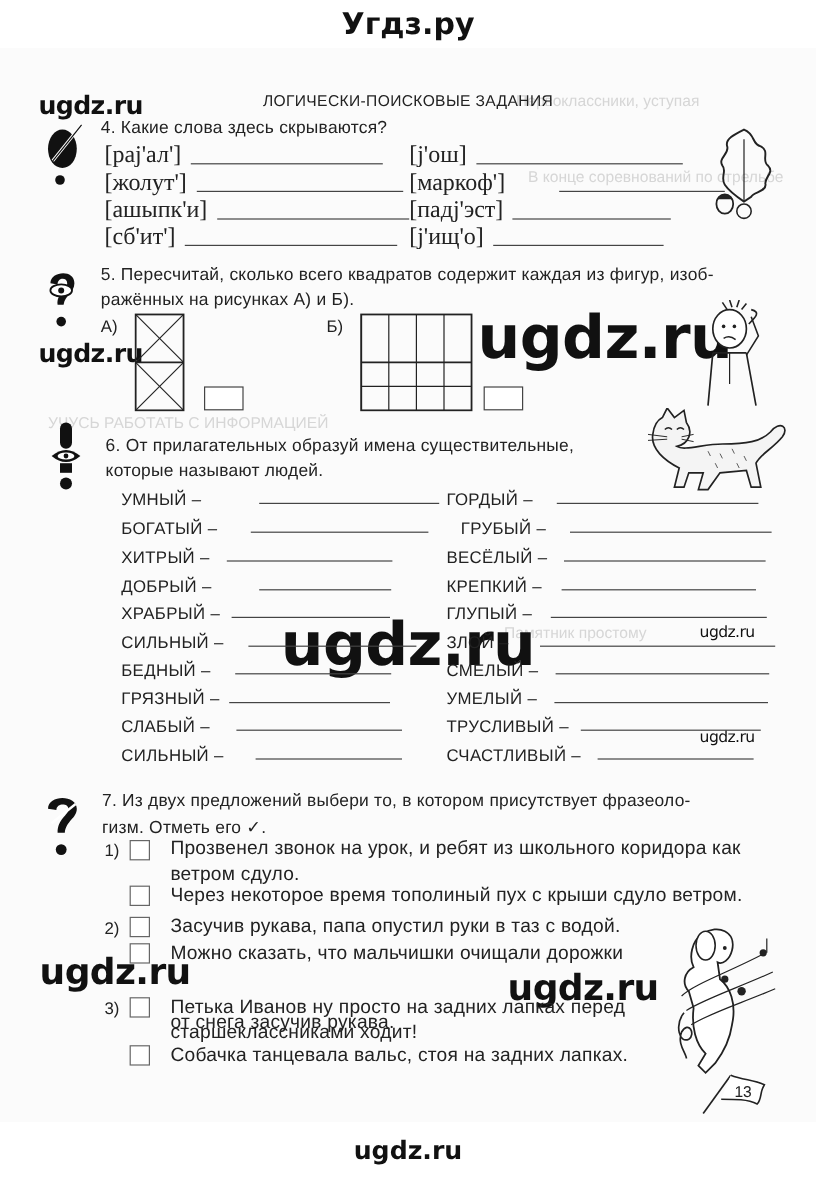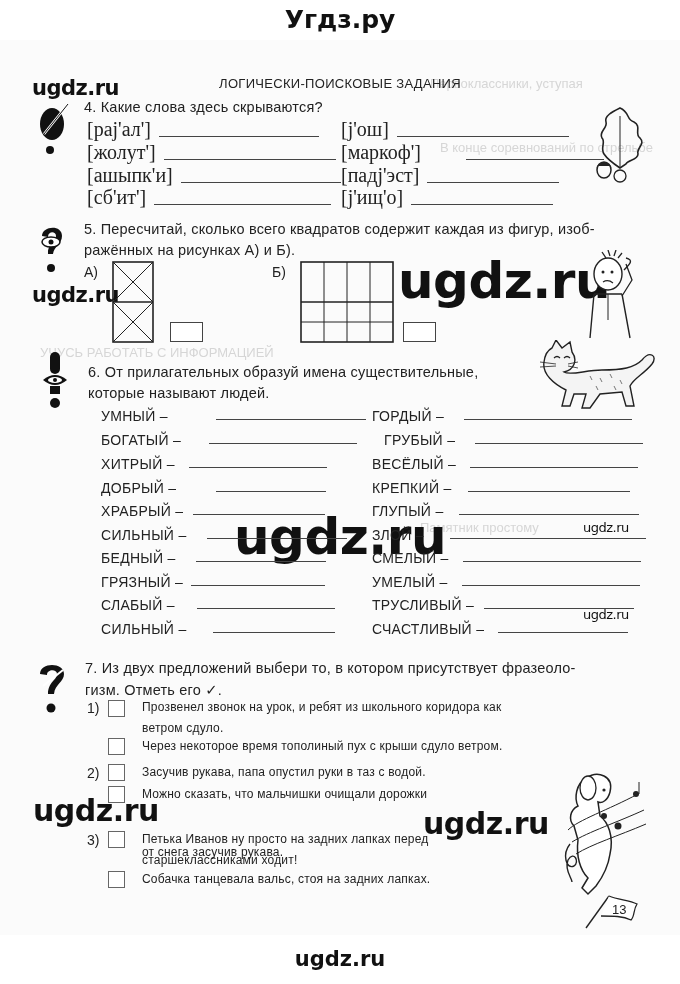"Прозвенел звонок на урок, и" .opt-text { font-size: 12px -> 16px }
